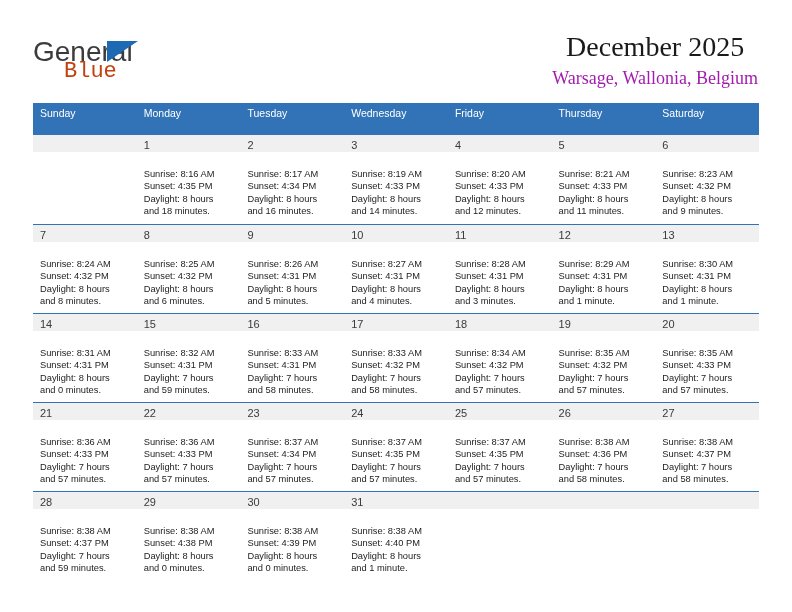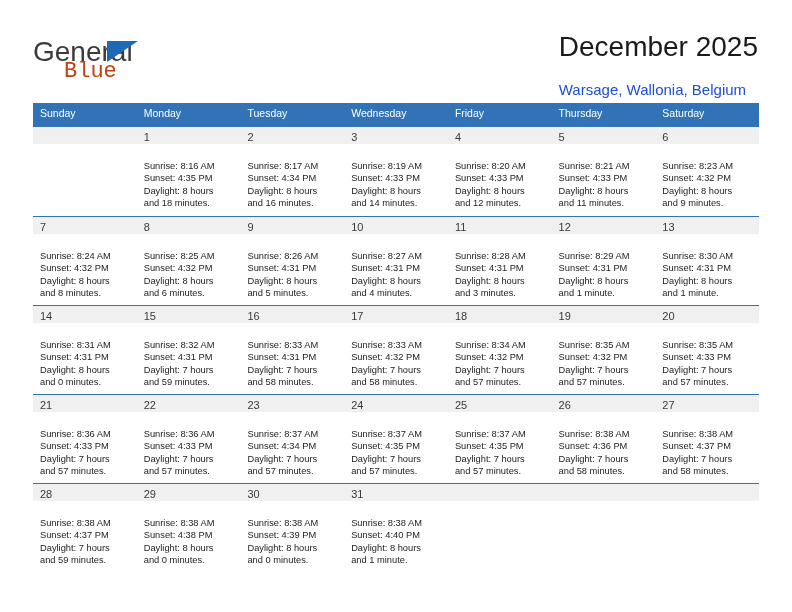"December 2025" .title-block { font-family: none -> Liberation Serif, serif; text-align: left -> center }
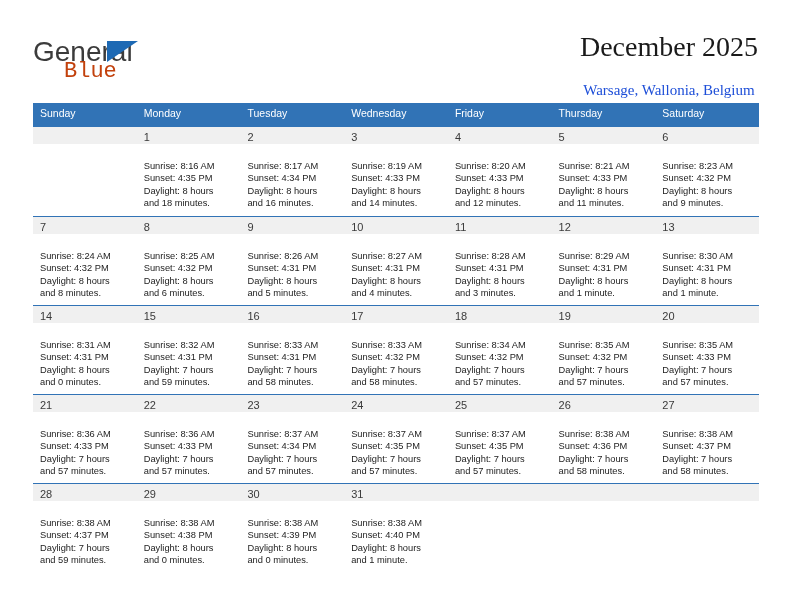"Warsage, Wallonia, Belgium" .cal-subtitle { color: #1d4ed8 -> #a21caf; font-size: 15px -> 18px; margin-top: 18px -> 6px }
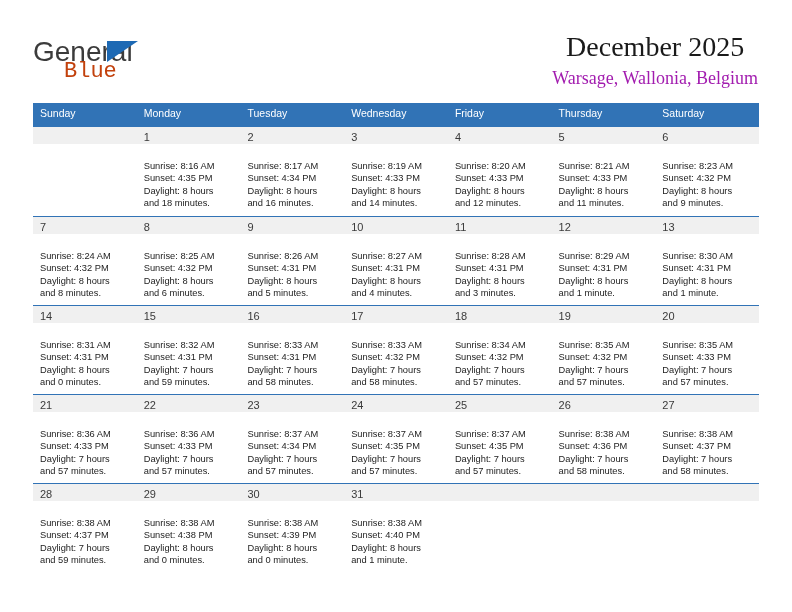"Sunday" .weekdays { height: 24px -> 32px }
